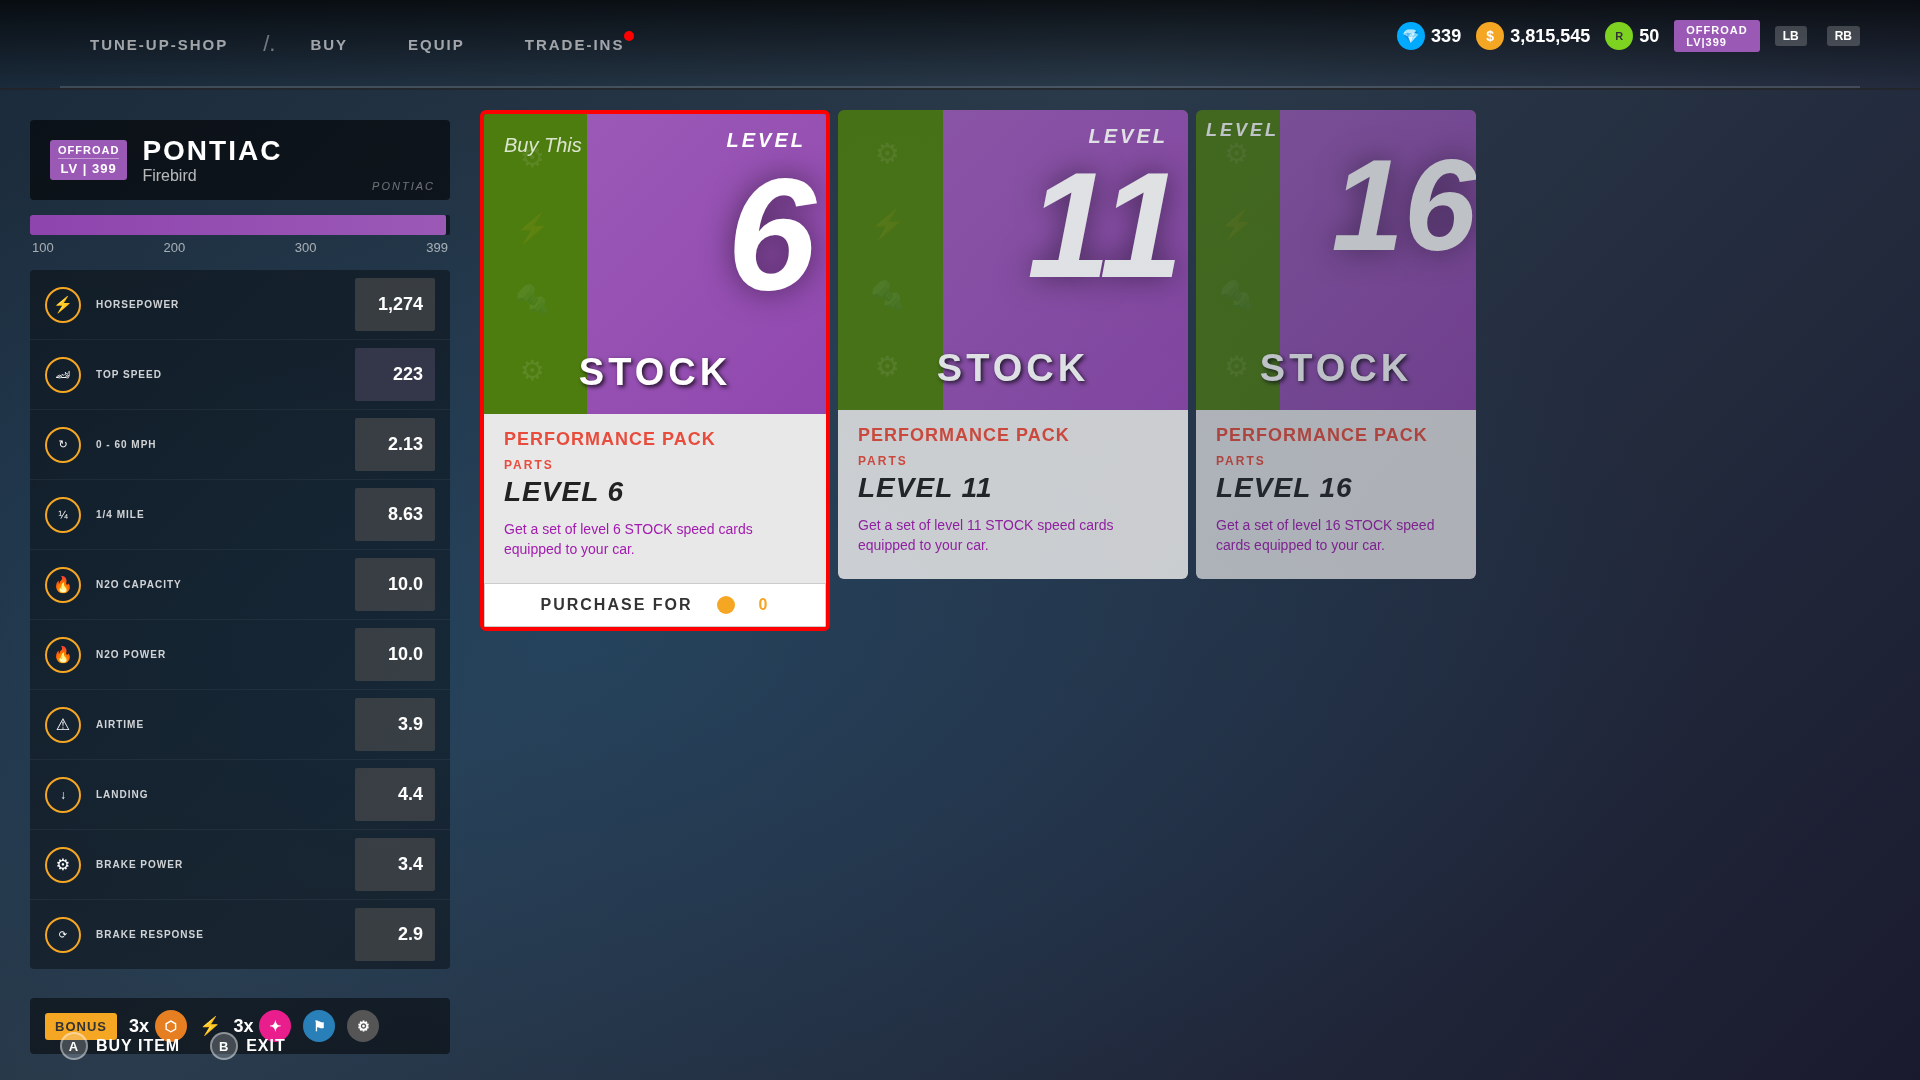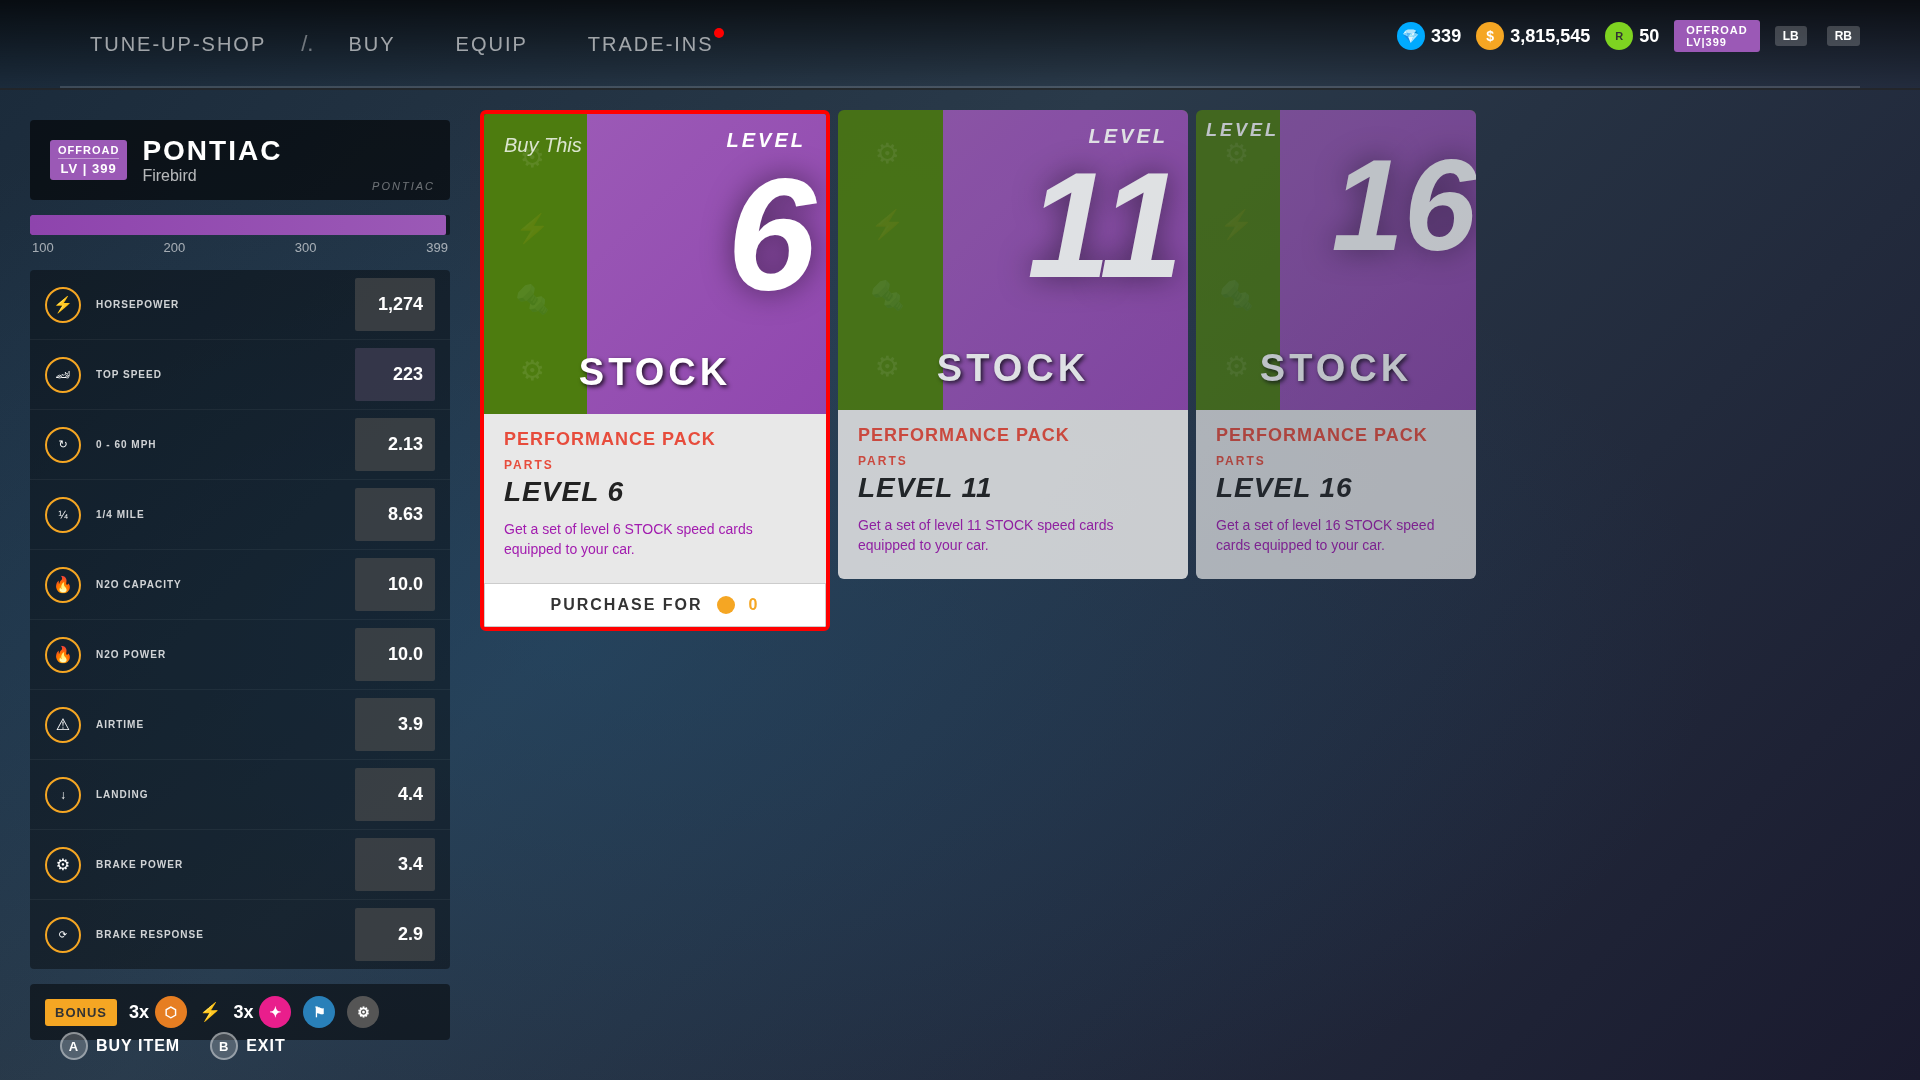"TUNE-UP-SHOP" .nav-item { font-size: 20px -> 15px; font-weight: 400 -> 700 }
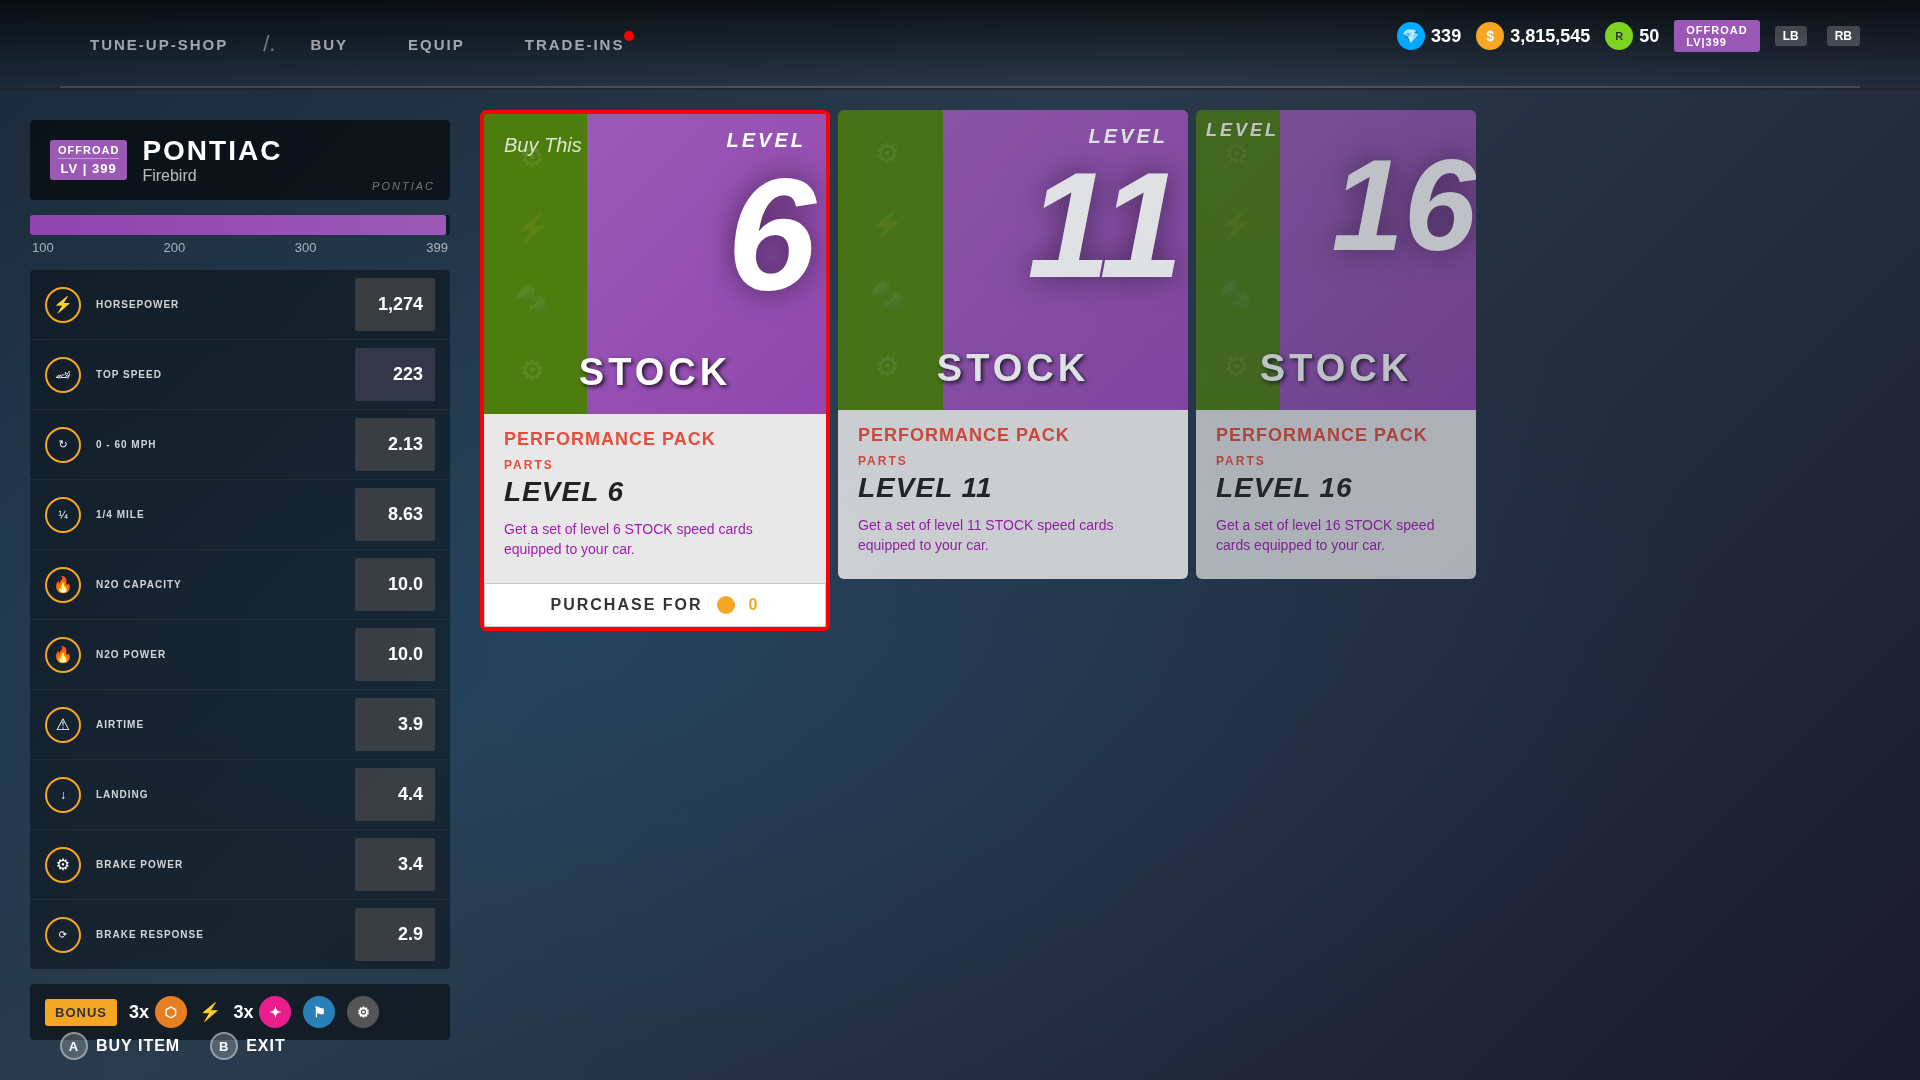"PURCHASE FOR" .card-purchase-bar { gap: 14px -> 24px }
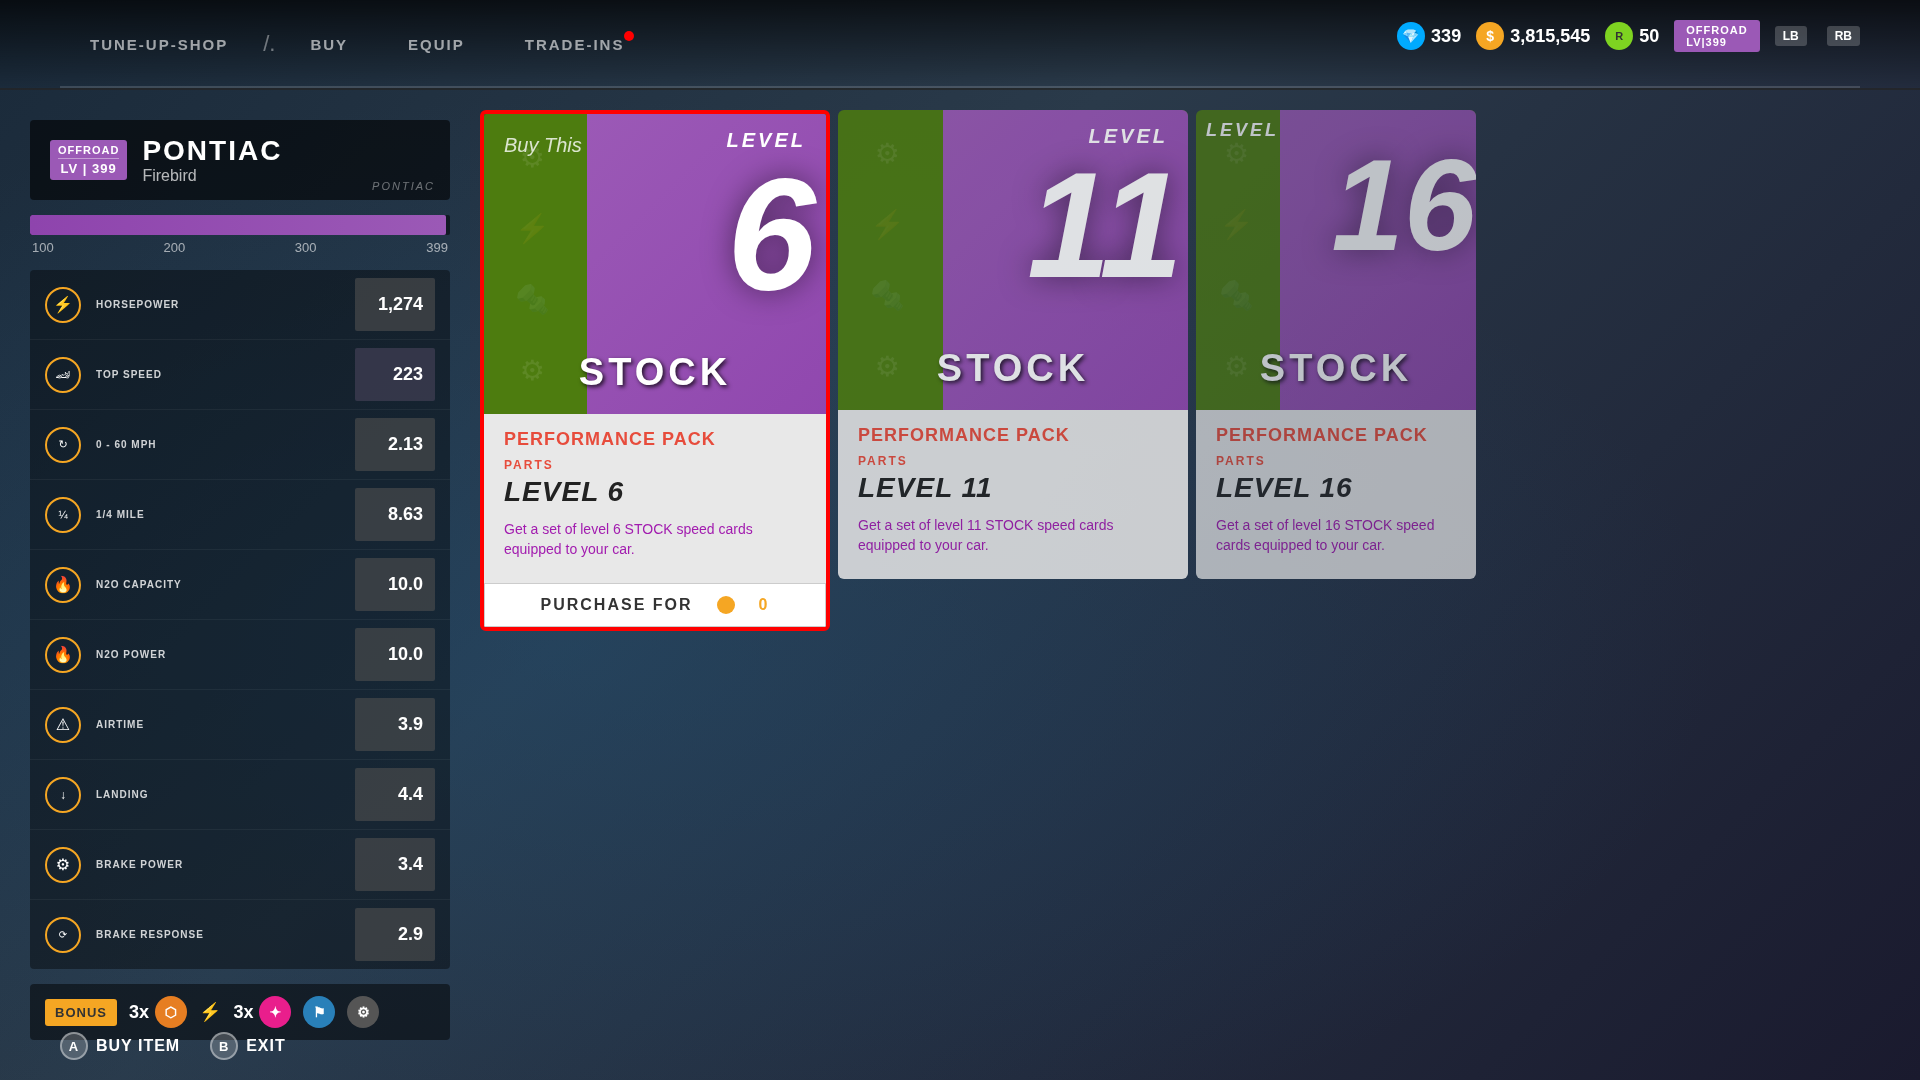"BONUS" .bonus-bar { margin-top: 15px -> 29px }
